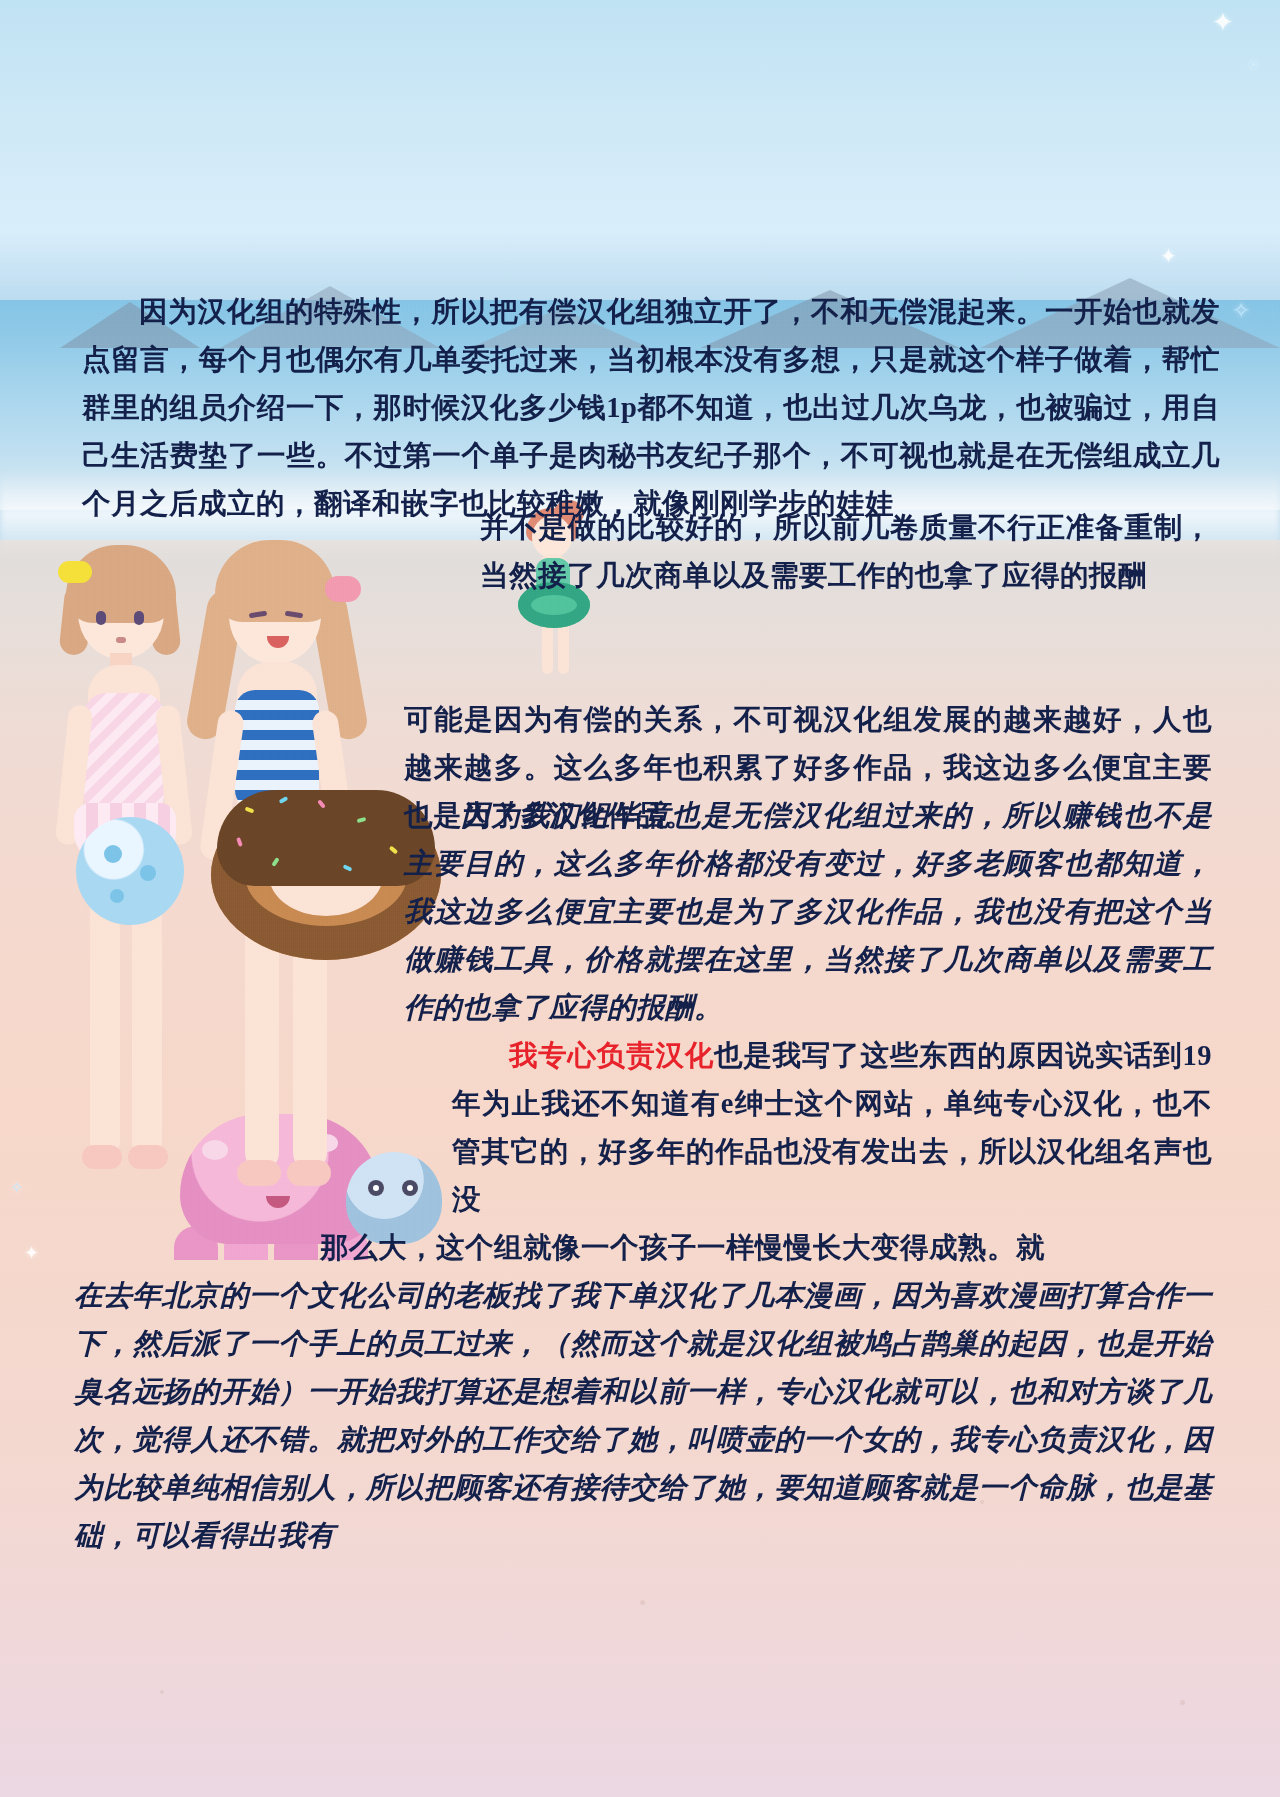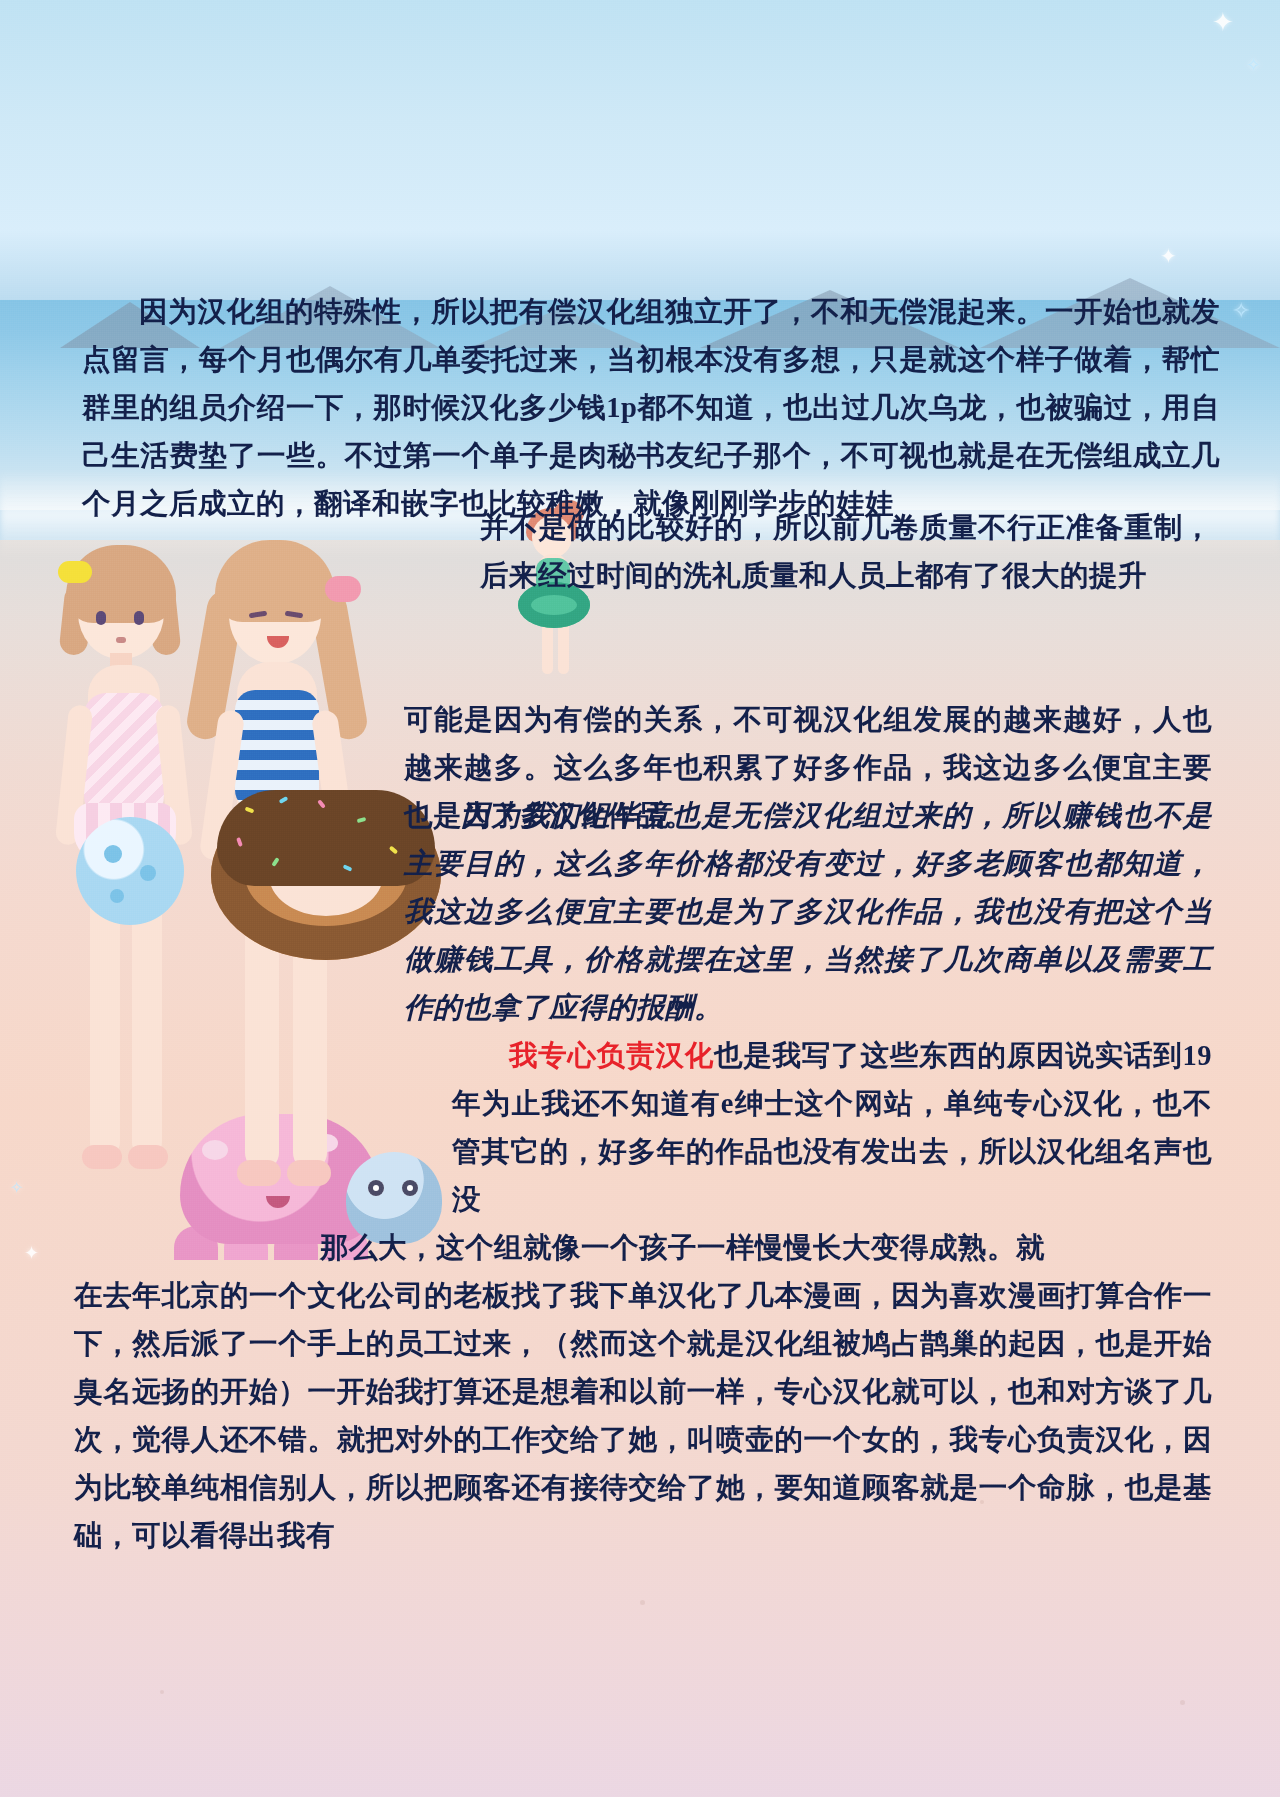"并不是做的比较好的，所以前几卷质量不行正准备重制，后来经过时间的洗礼质量和人员上" div.para { text: 后来经过时间的洗礼质量和人员上都有了很大的提升 -> 当然接了几次商单以及需要工作的也拿了应得的报酬 }
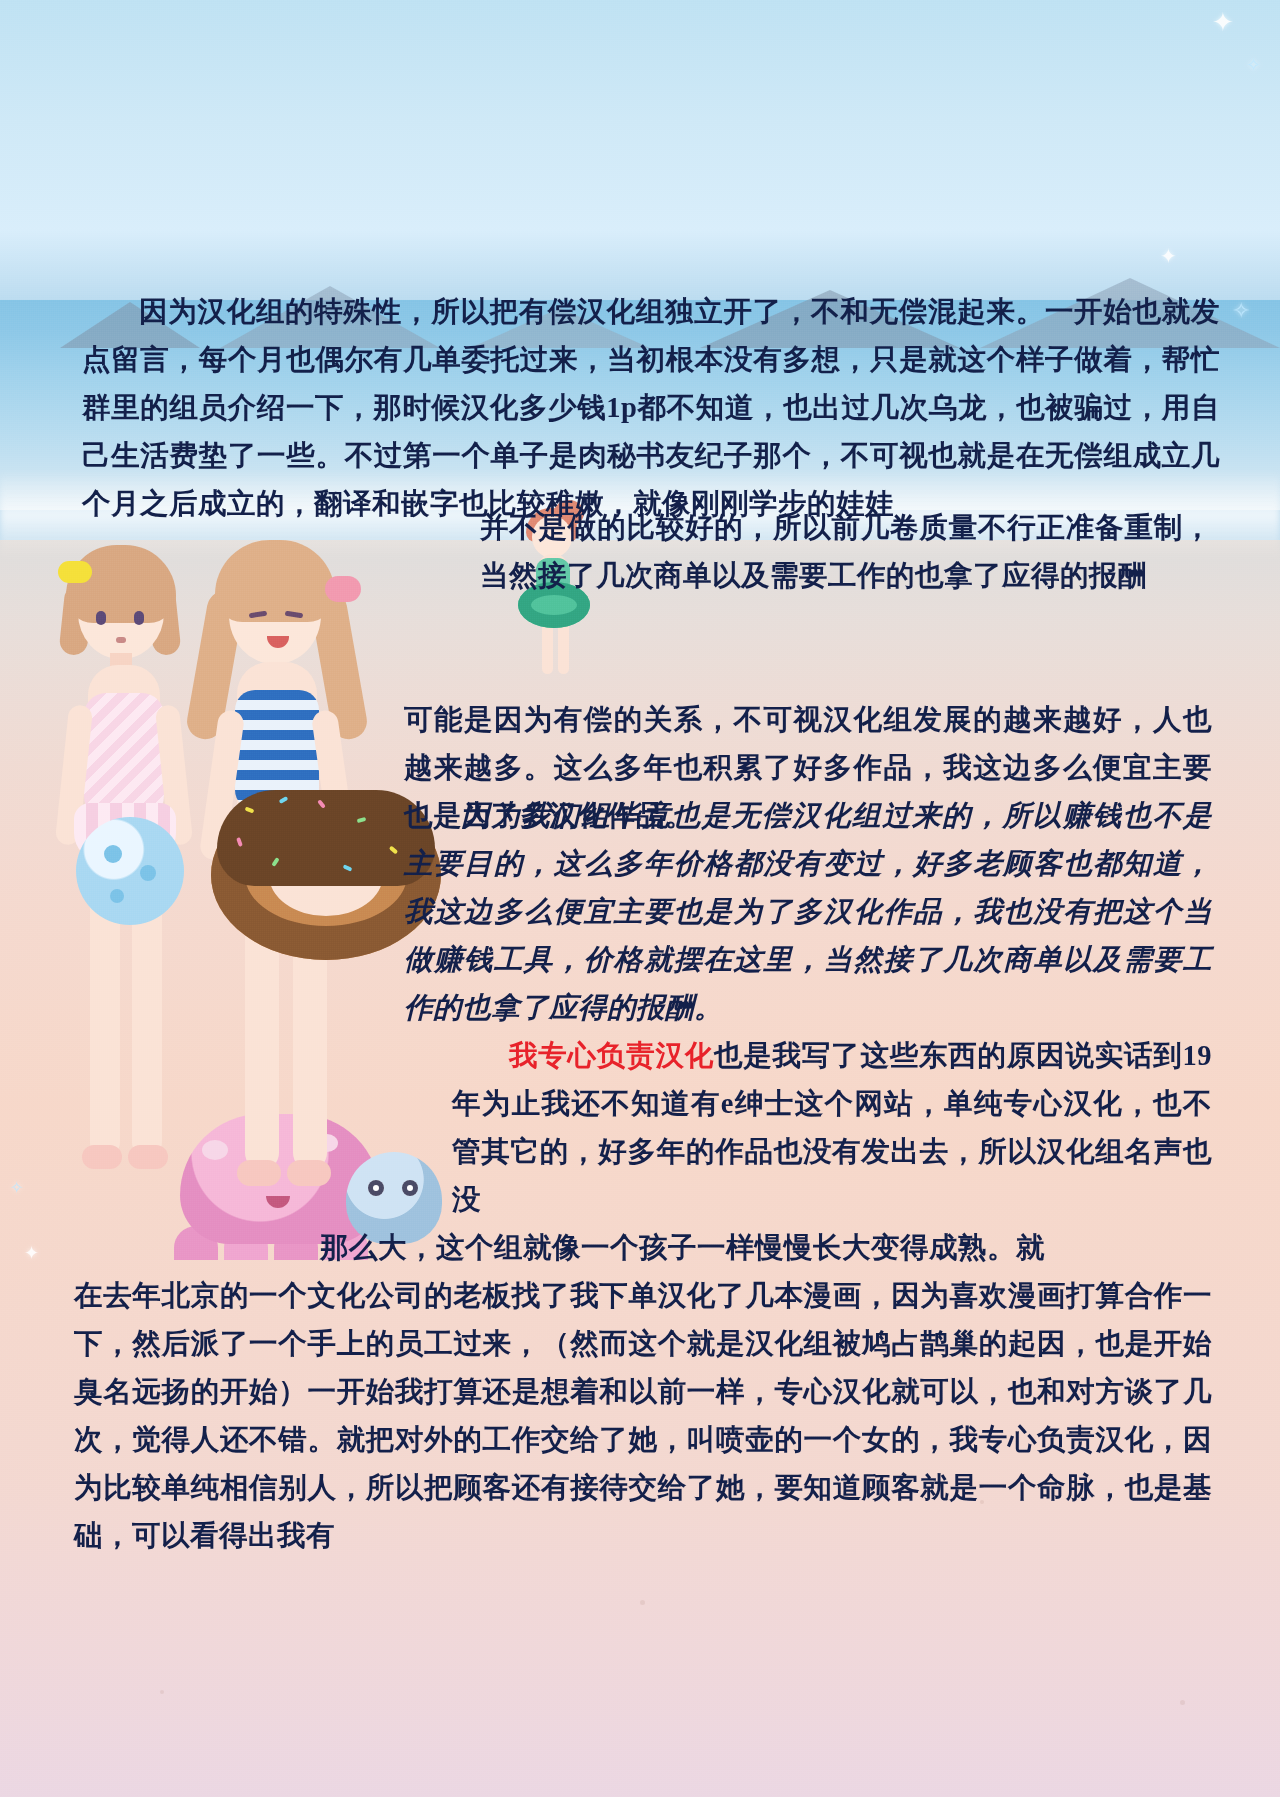"在去年北京的一个文化公司的老板找了我下单汉化了几本漫画，因为喜欢漫画打算合作一下" .p7 { font-style: none -> italic }
